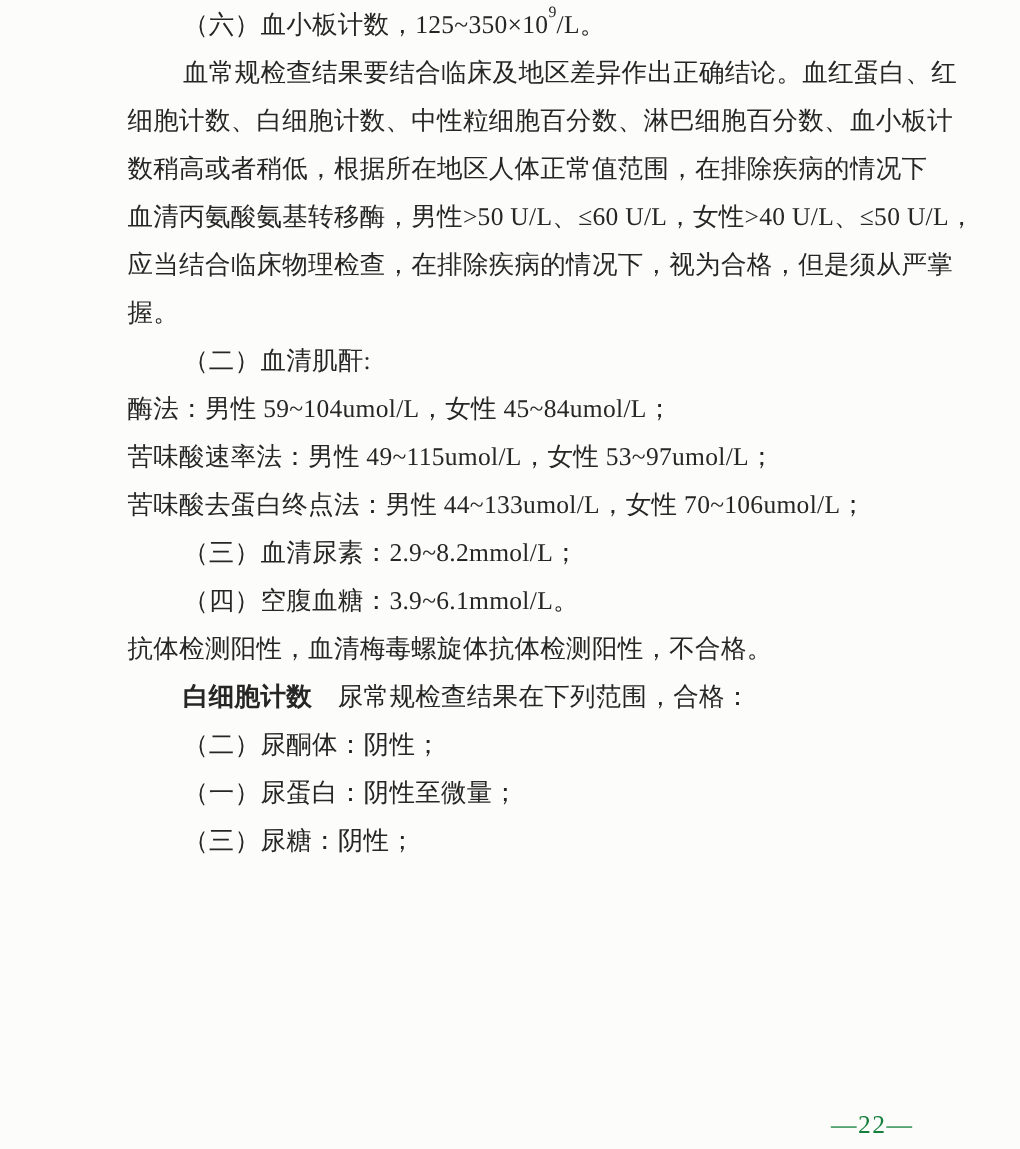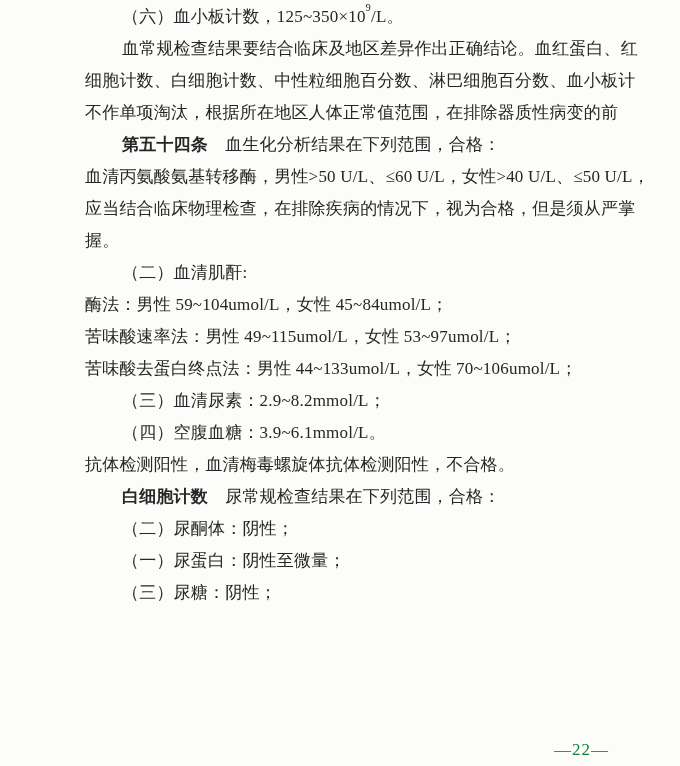"不作单项淘汰，根据所在地区人体正常值范围，在排除器质性病变的前" span { text: 不作单项淘汰，根据所在地区人体正常值范围，在排除器质性病变的前 -> 数稍高或者稍低，根据所在地区人体正常值范围，在排除疾病的情况下 }
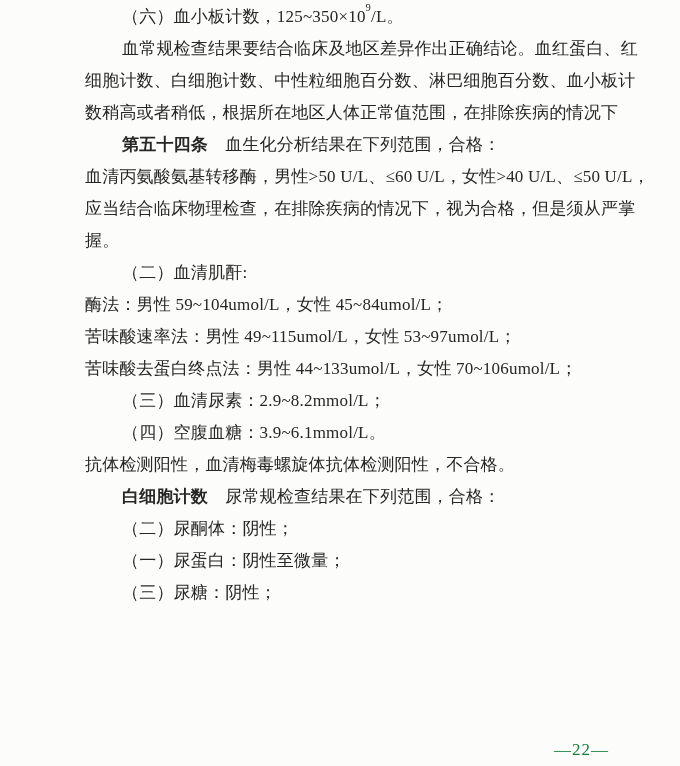"第五十四条 血生化分析结果在下列范围，合格：" div.doc-line { html: <div><span>第五十四条</span><span> 血生化分析结果在下列范围，合格：</span></div> -> none }
